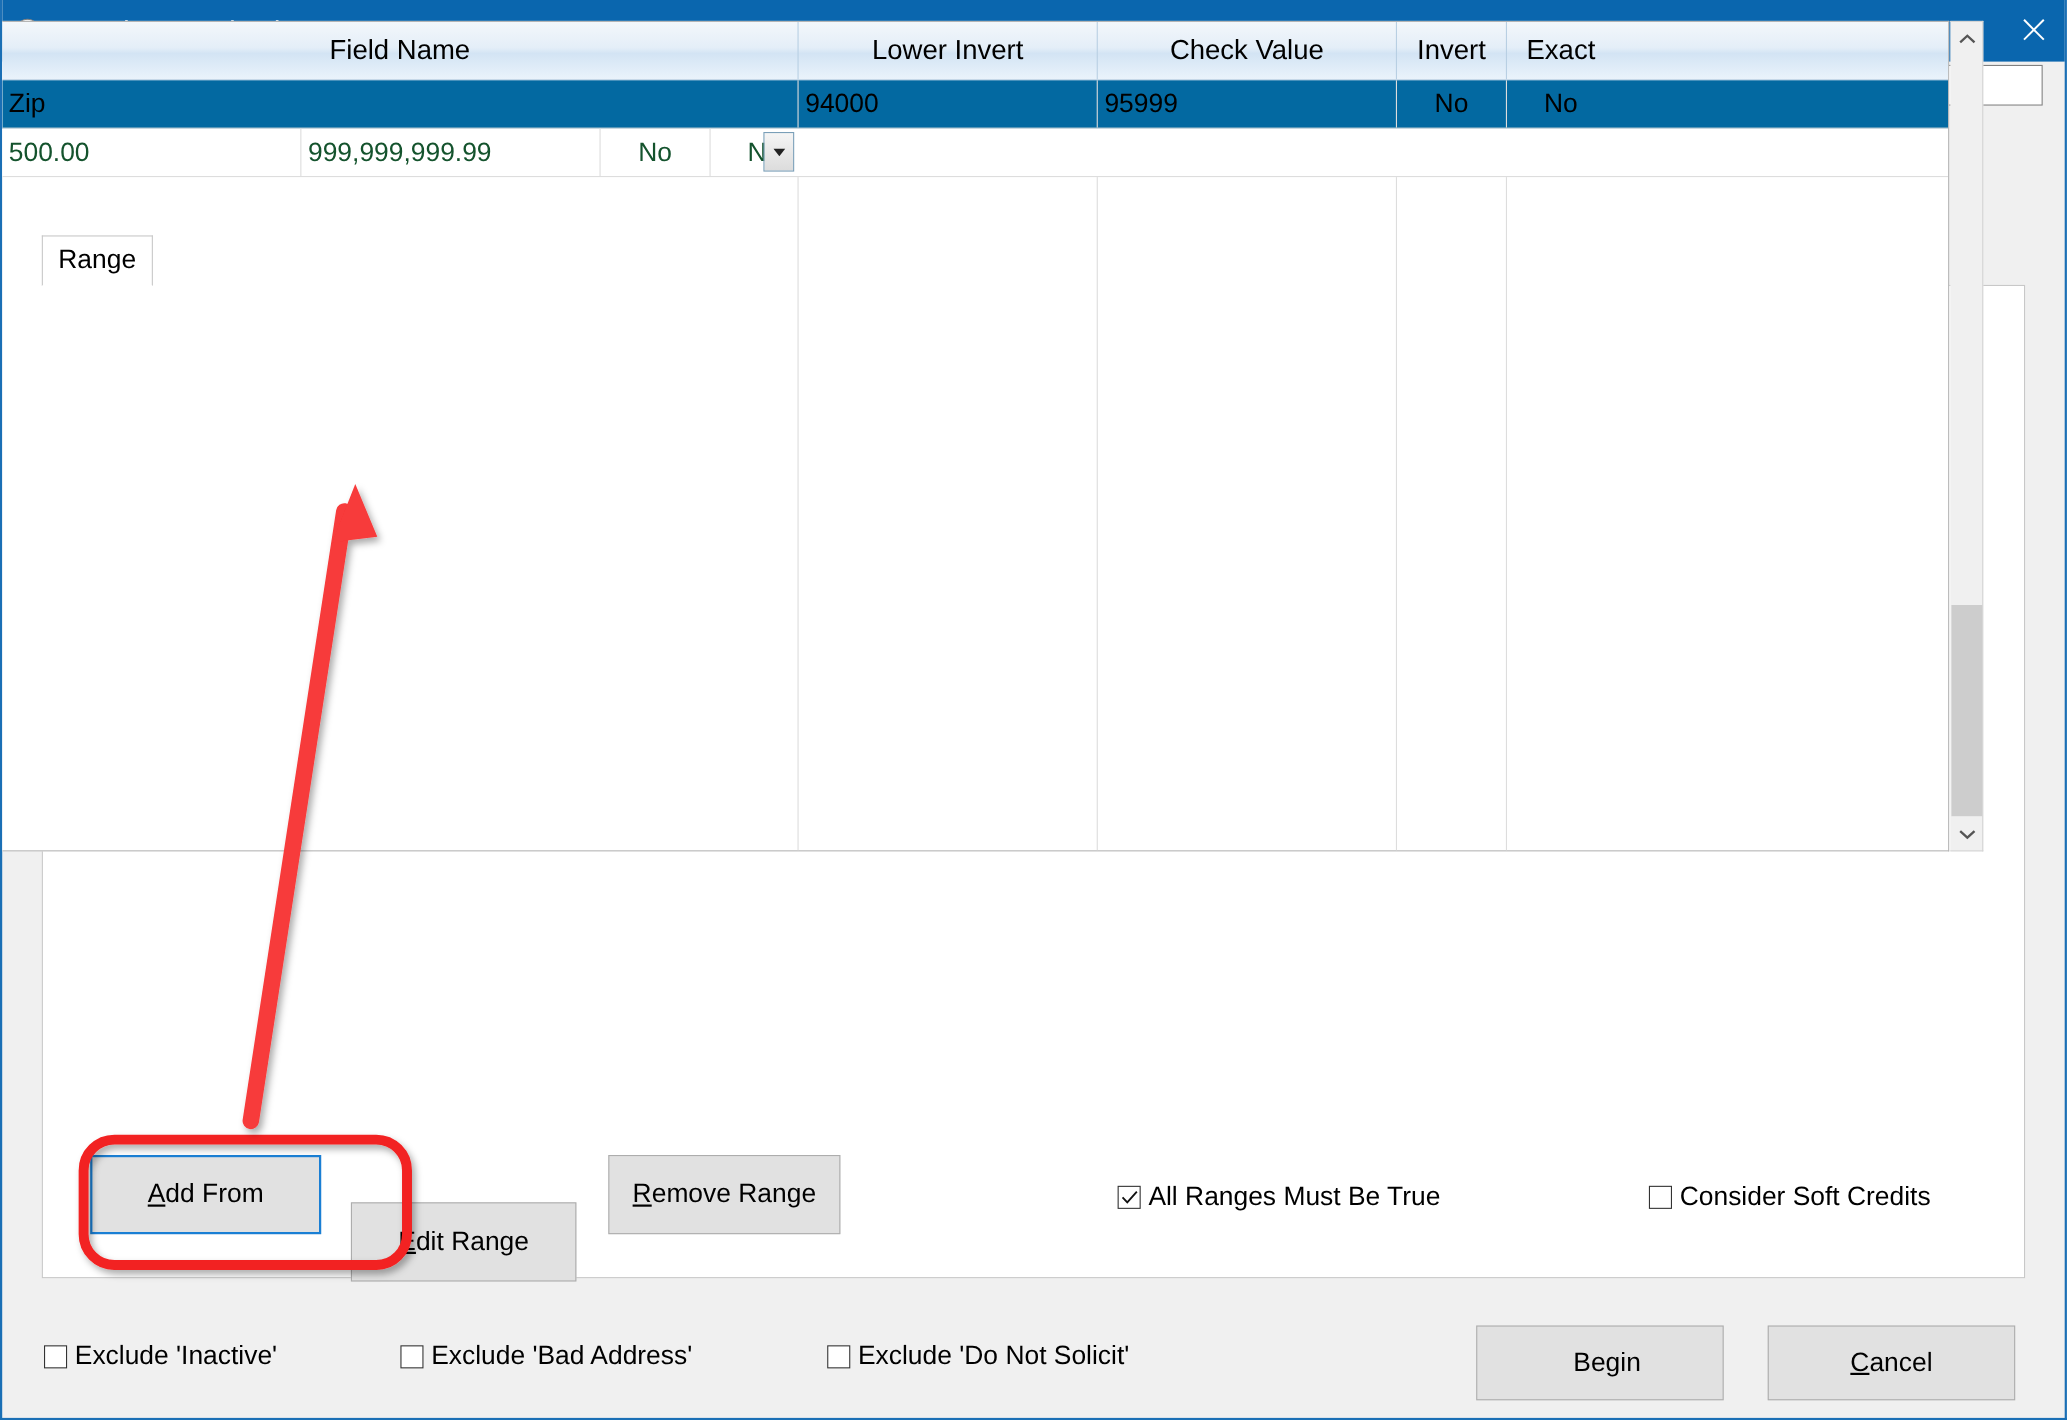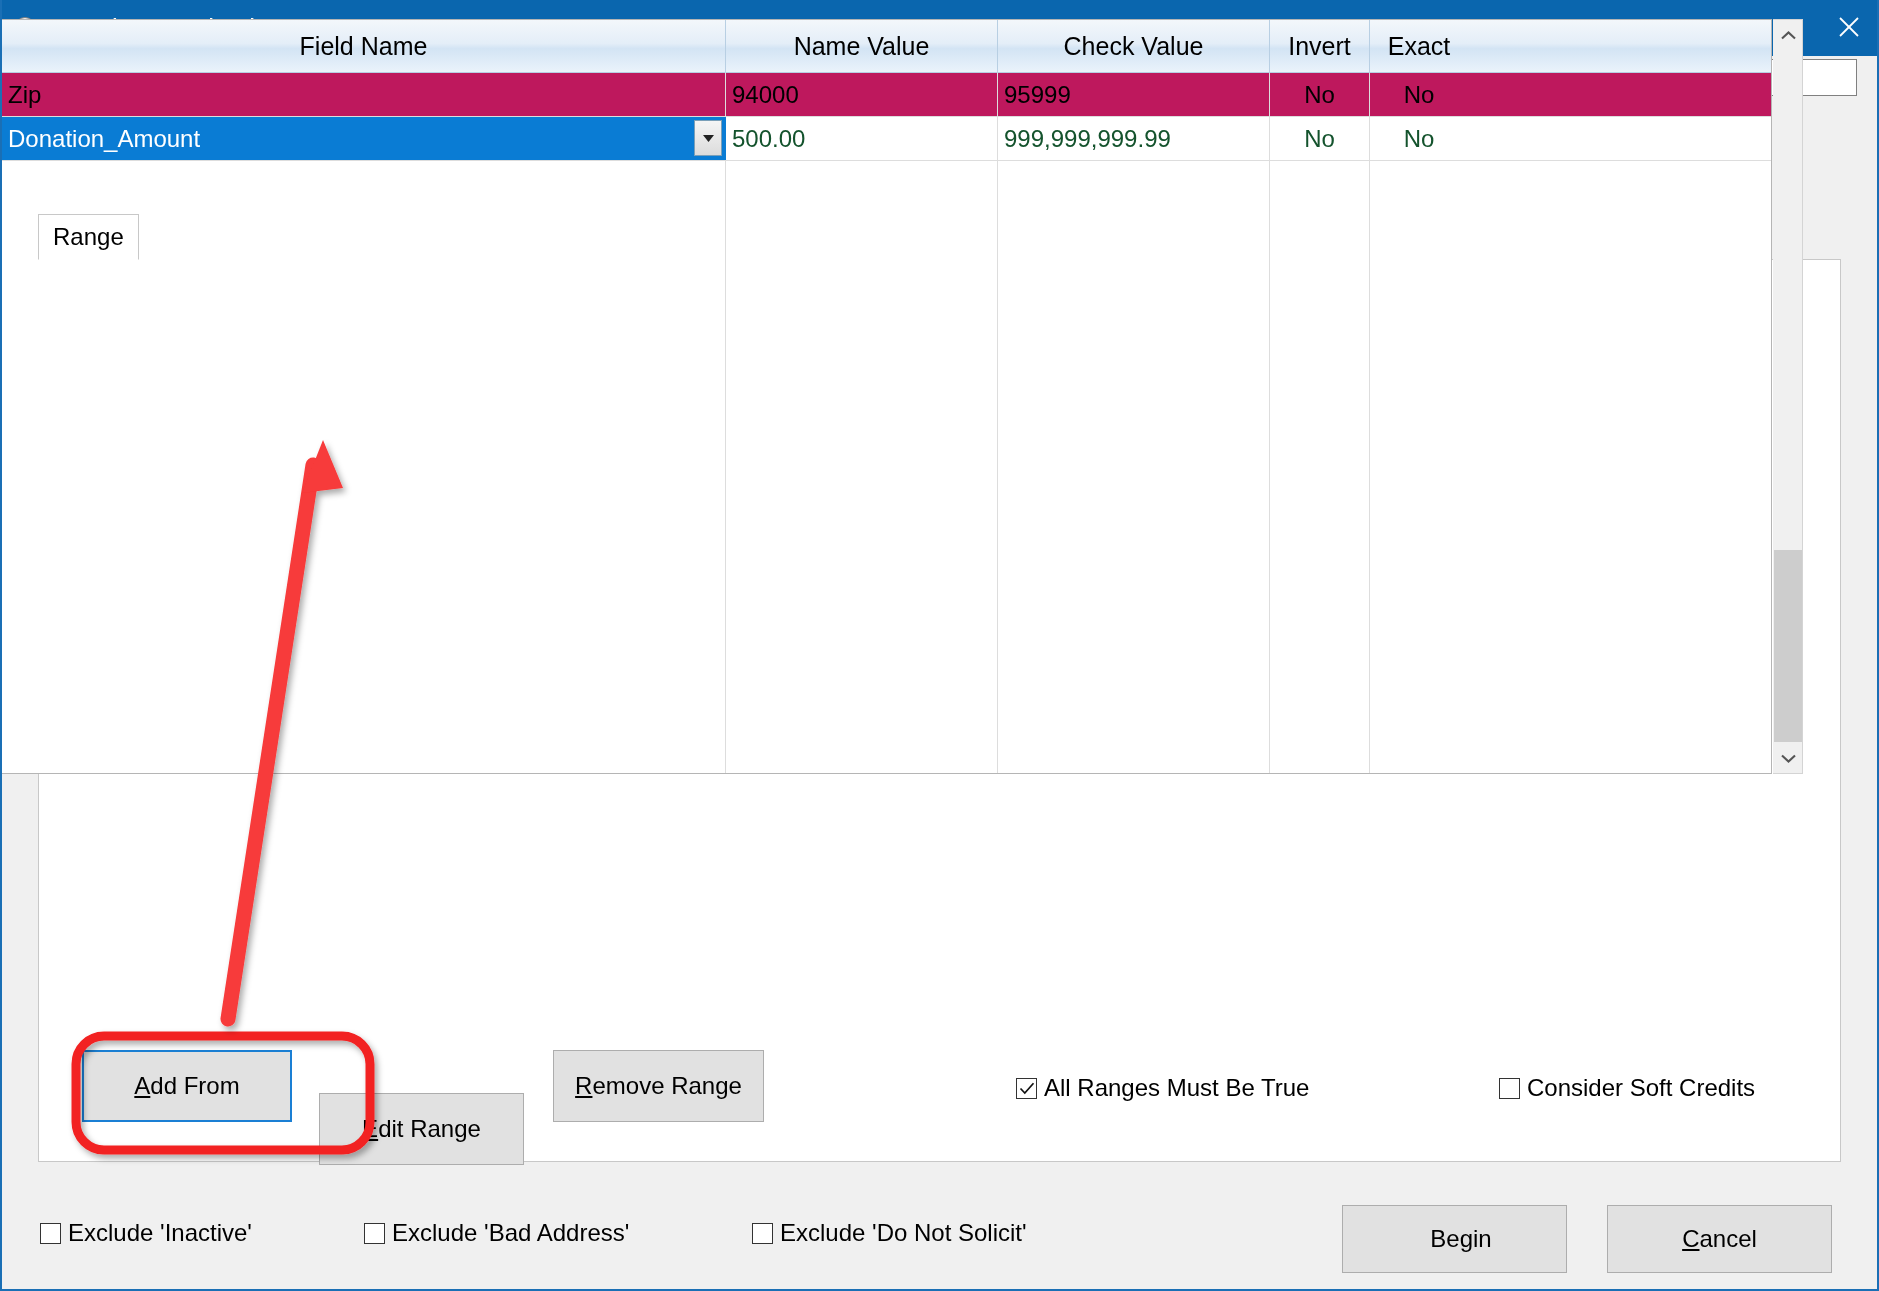"Name Value" div.hc { text: Name Value -> Lower Invert }
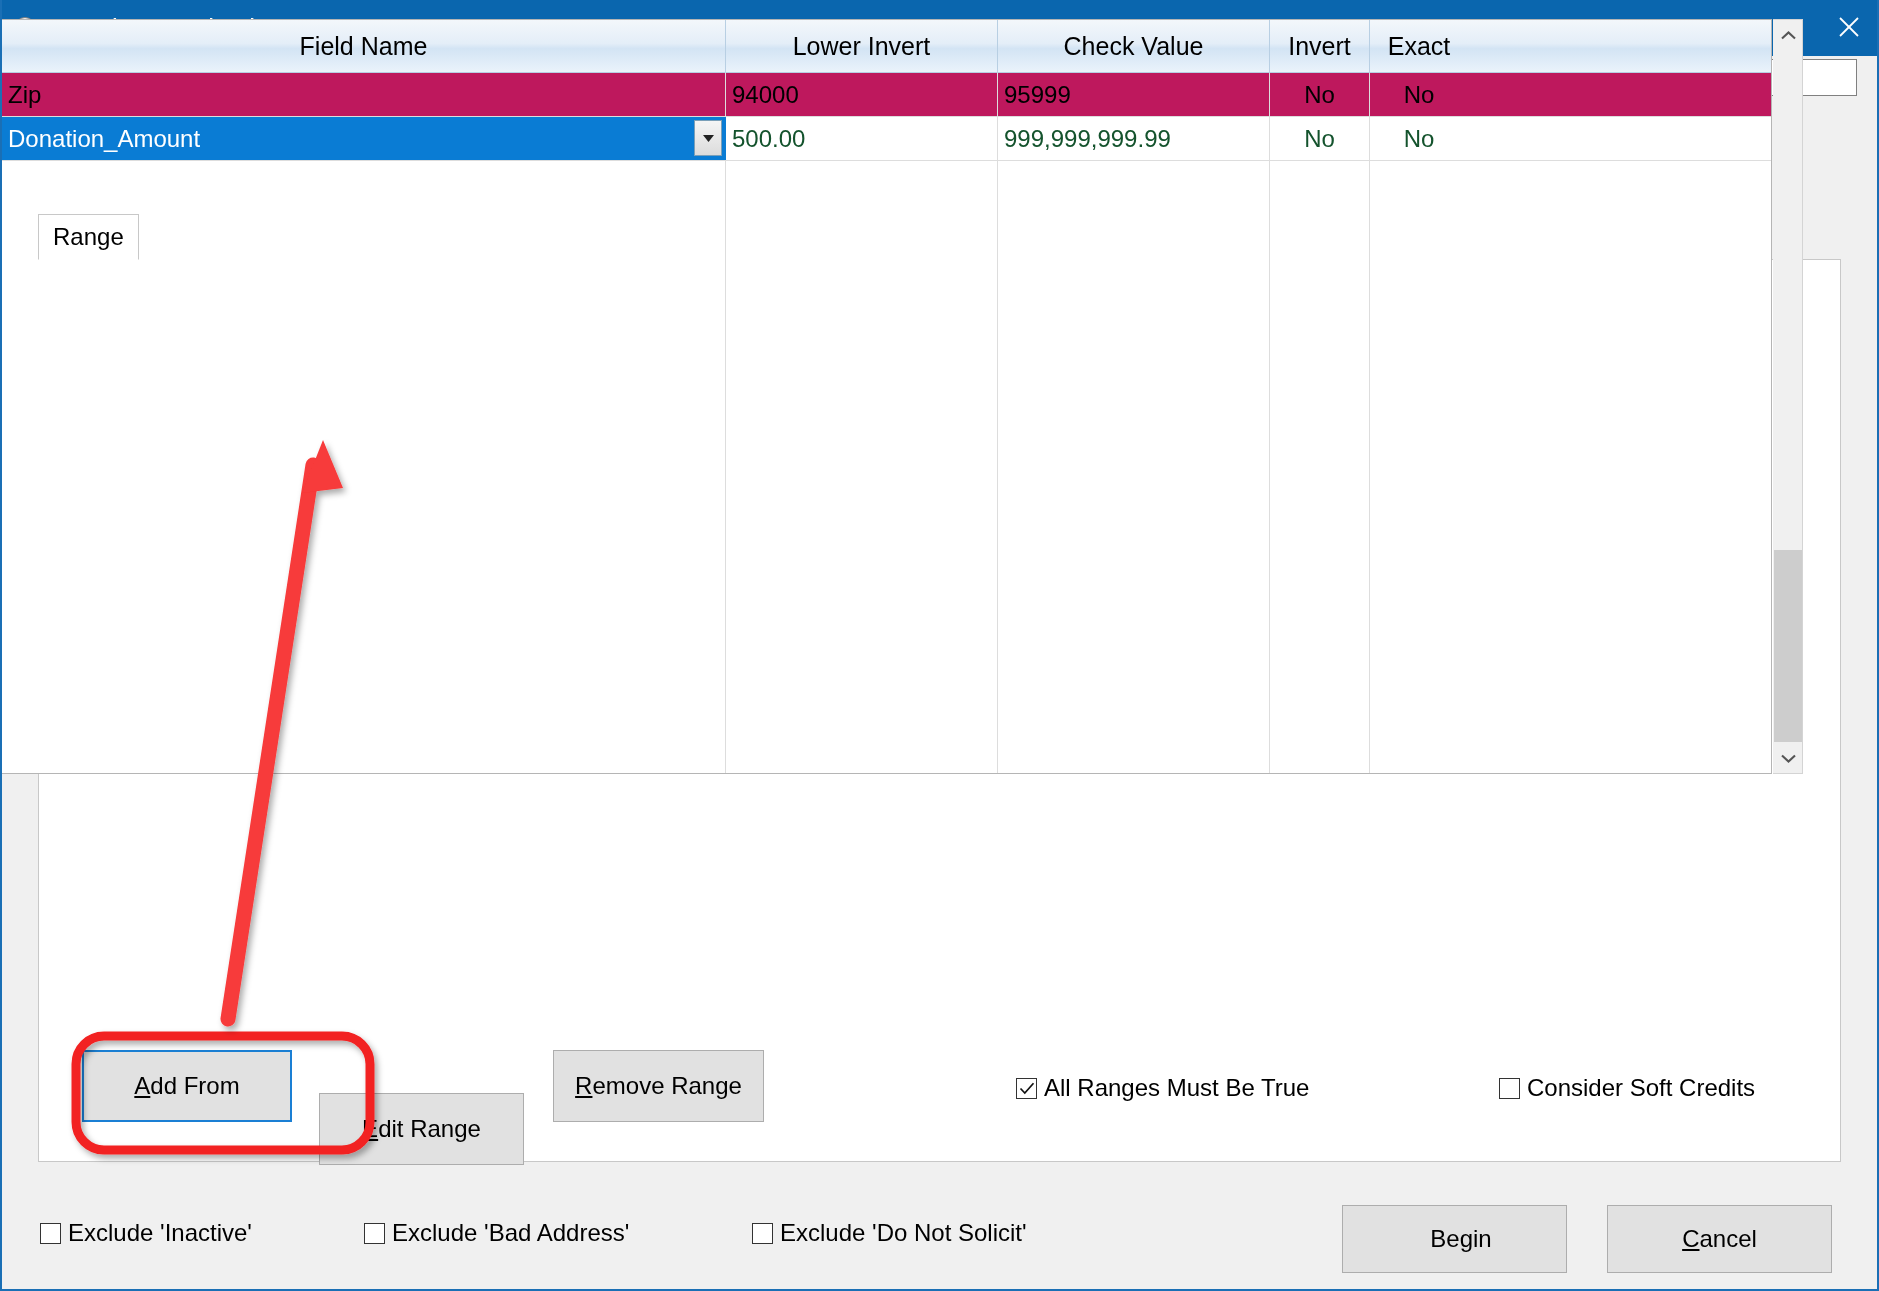"Zip" div.row { background: #be185d -> #0369a1 }
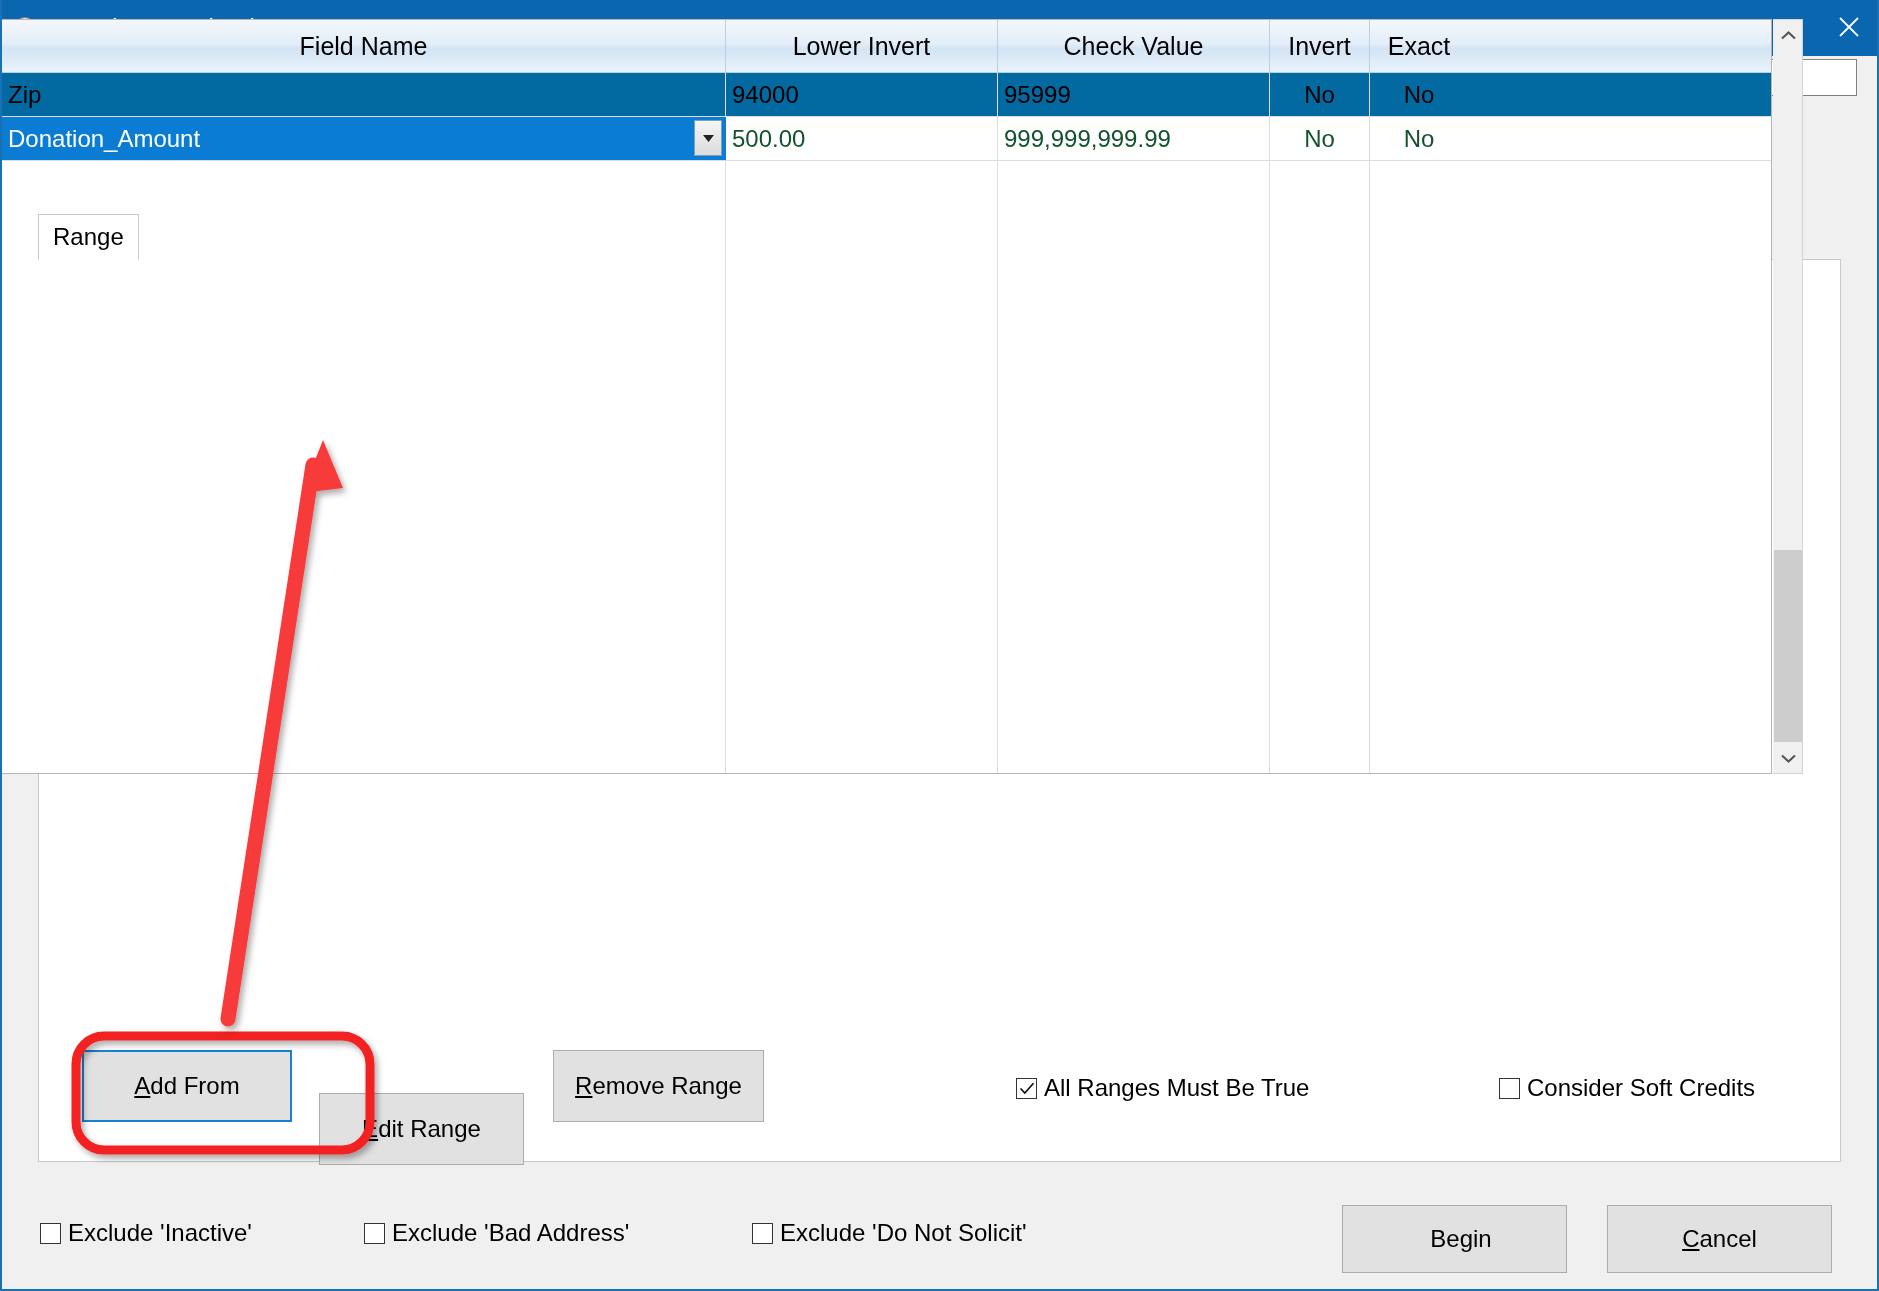"Donation_Amount" div.c { html: <div>Donation_Amount</div> -> none }
